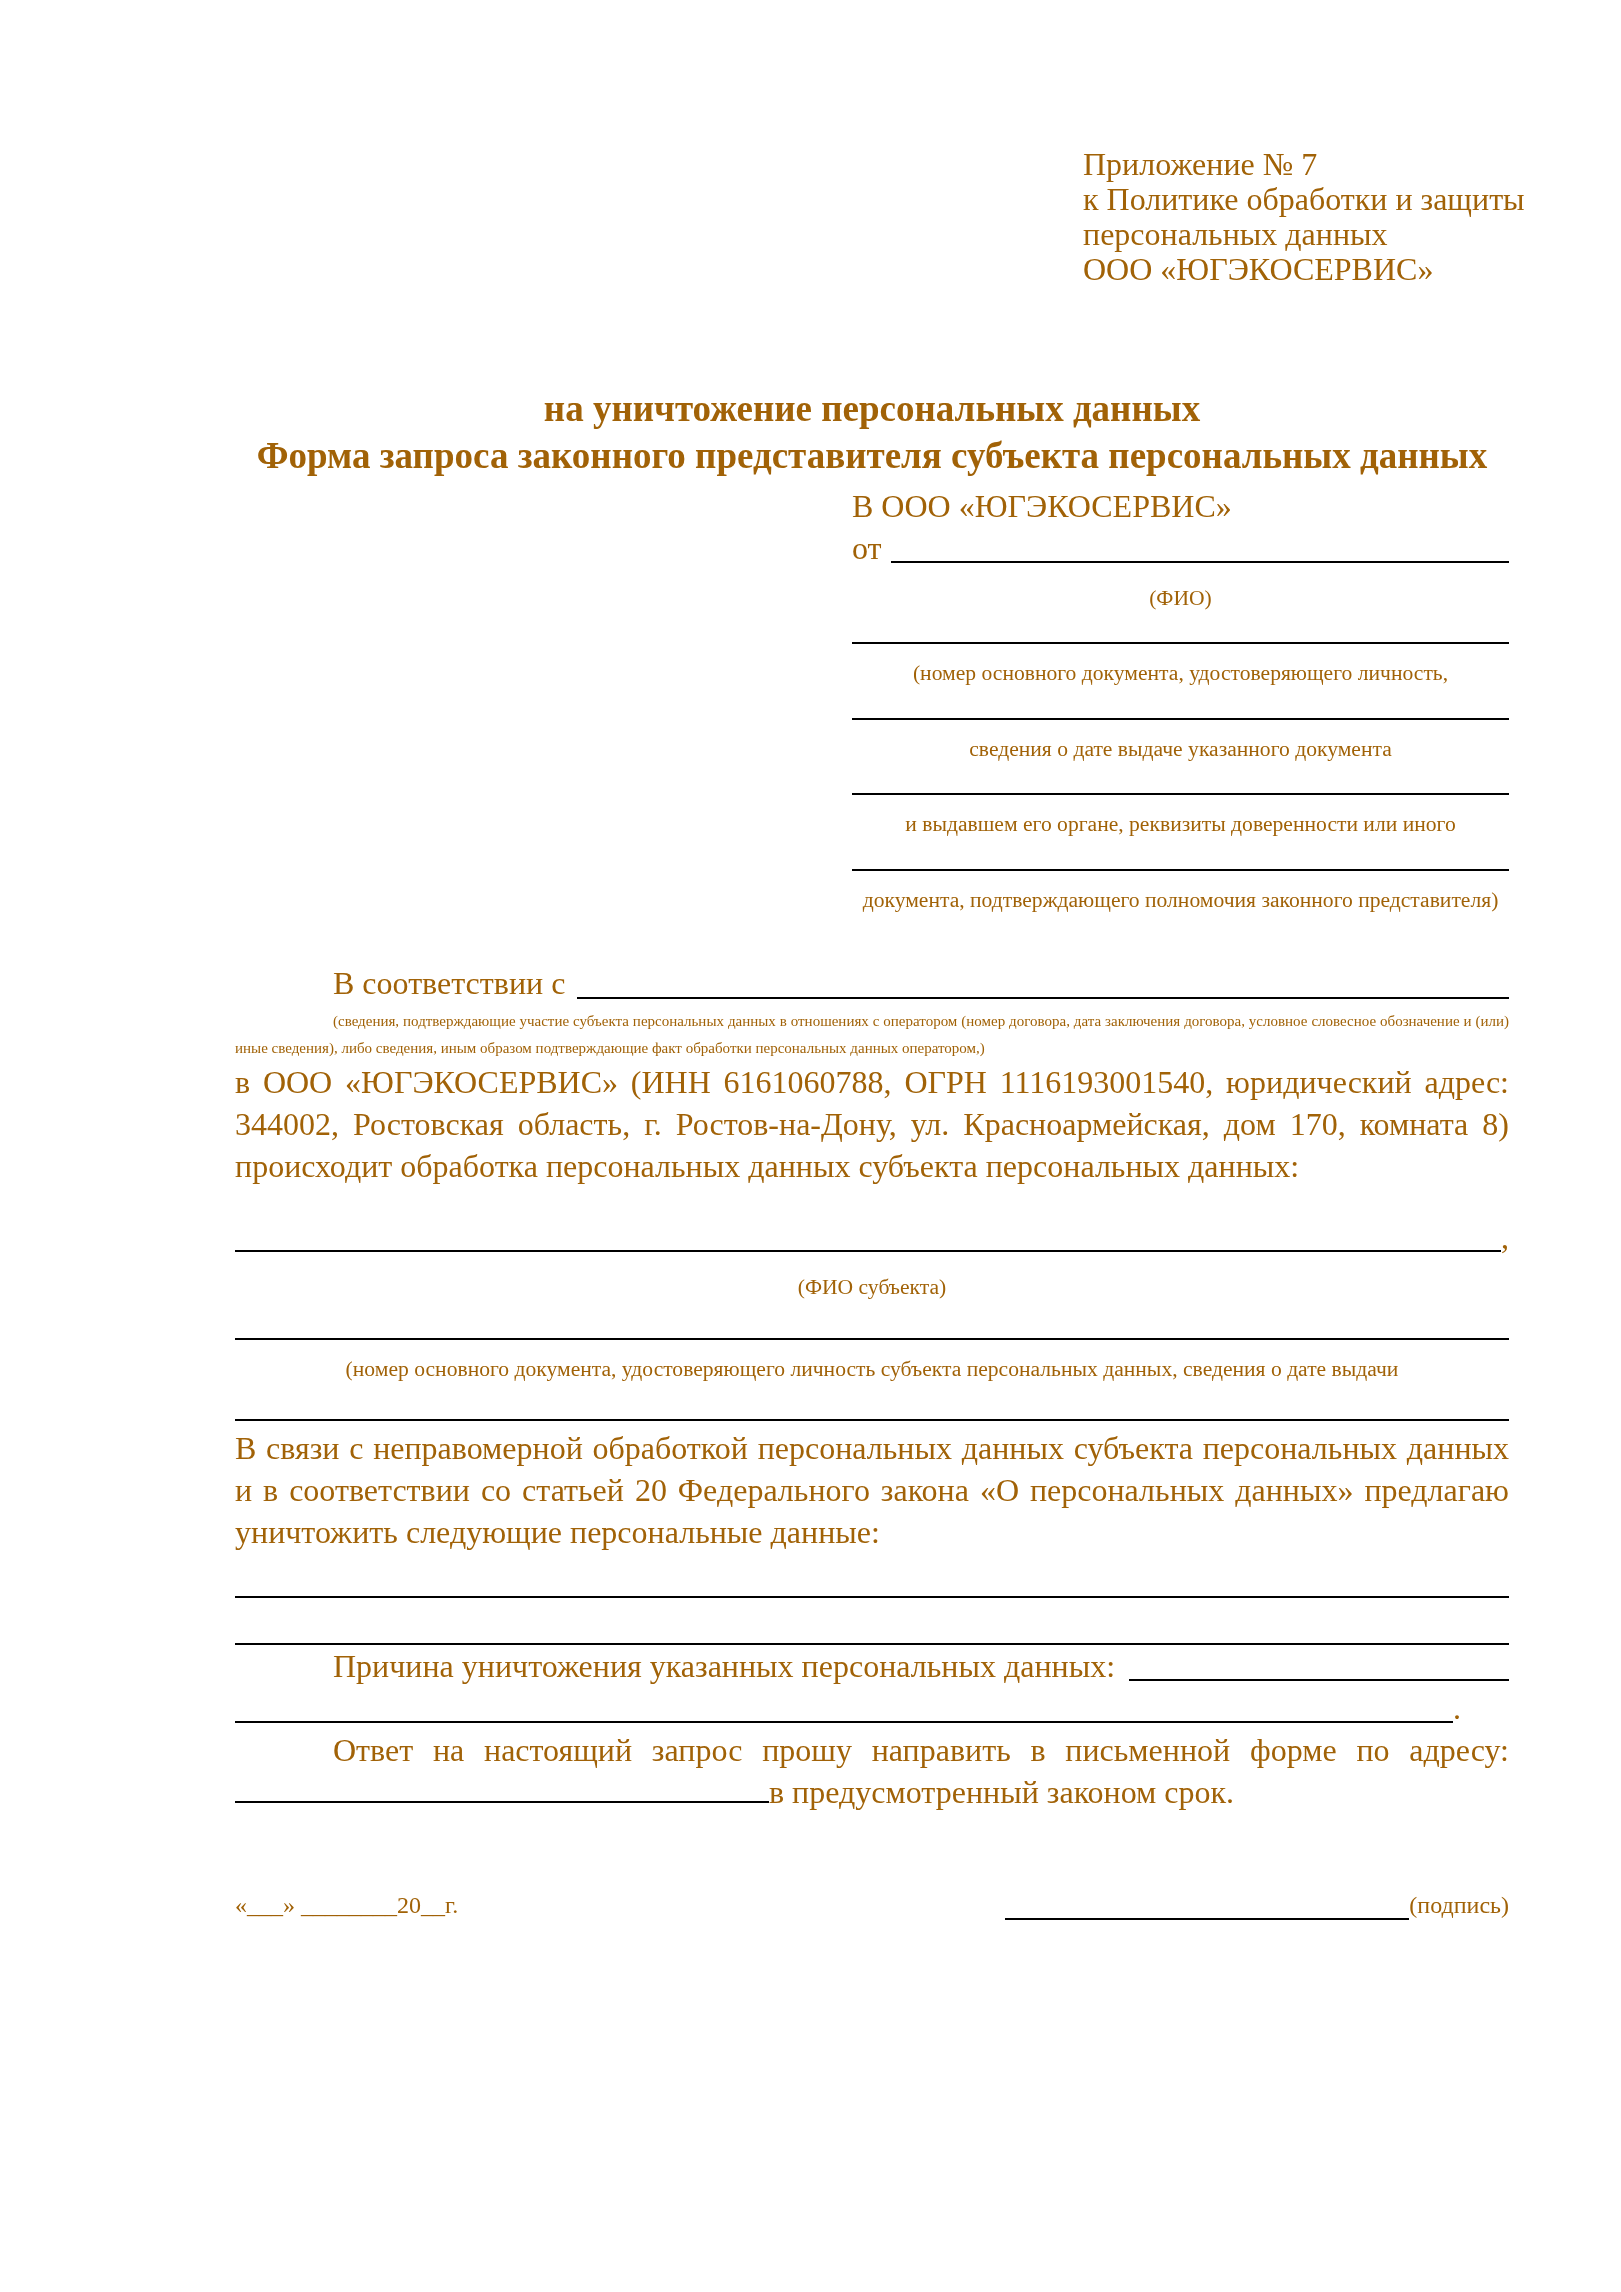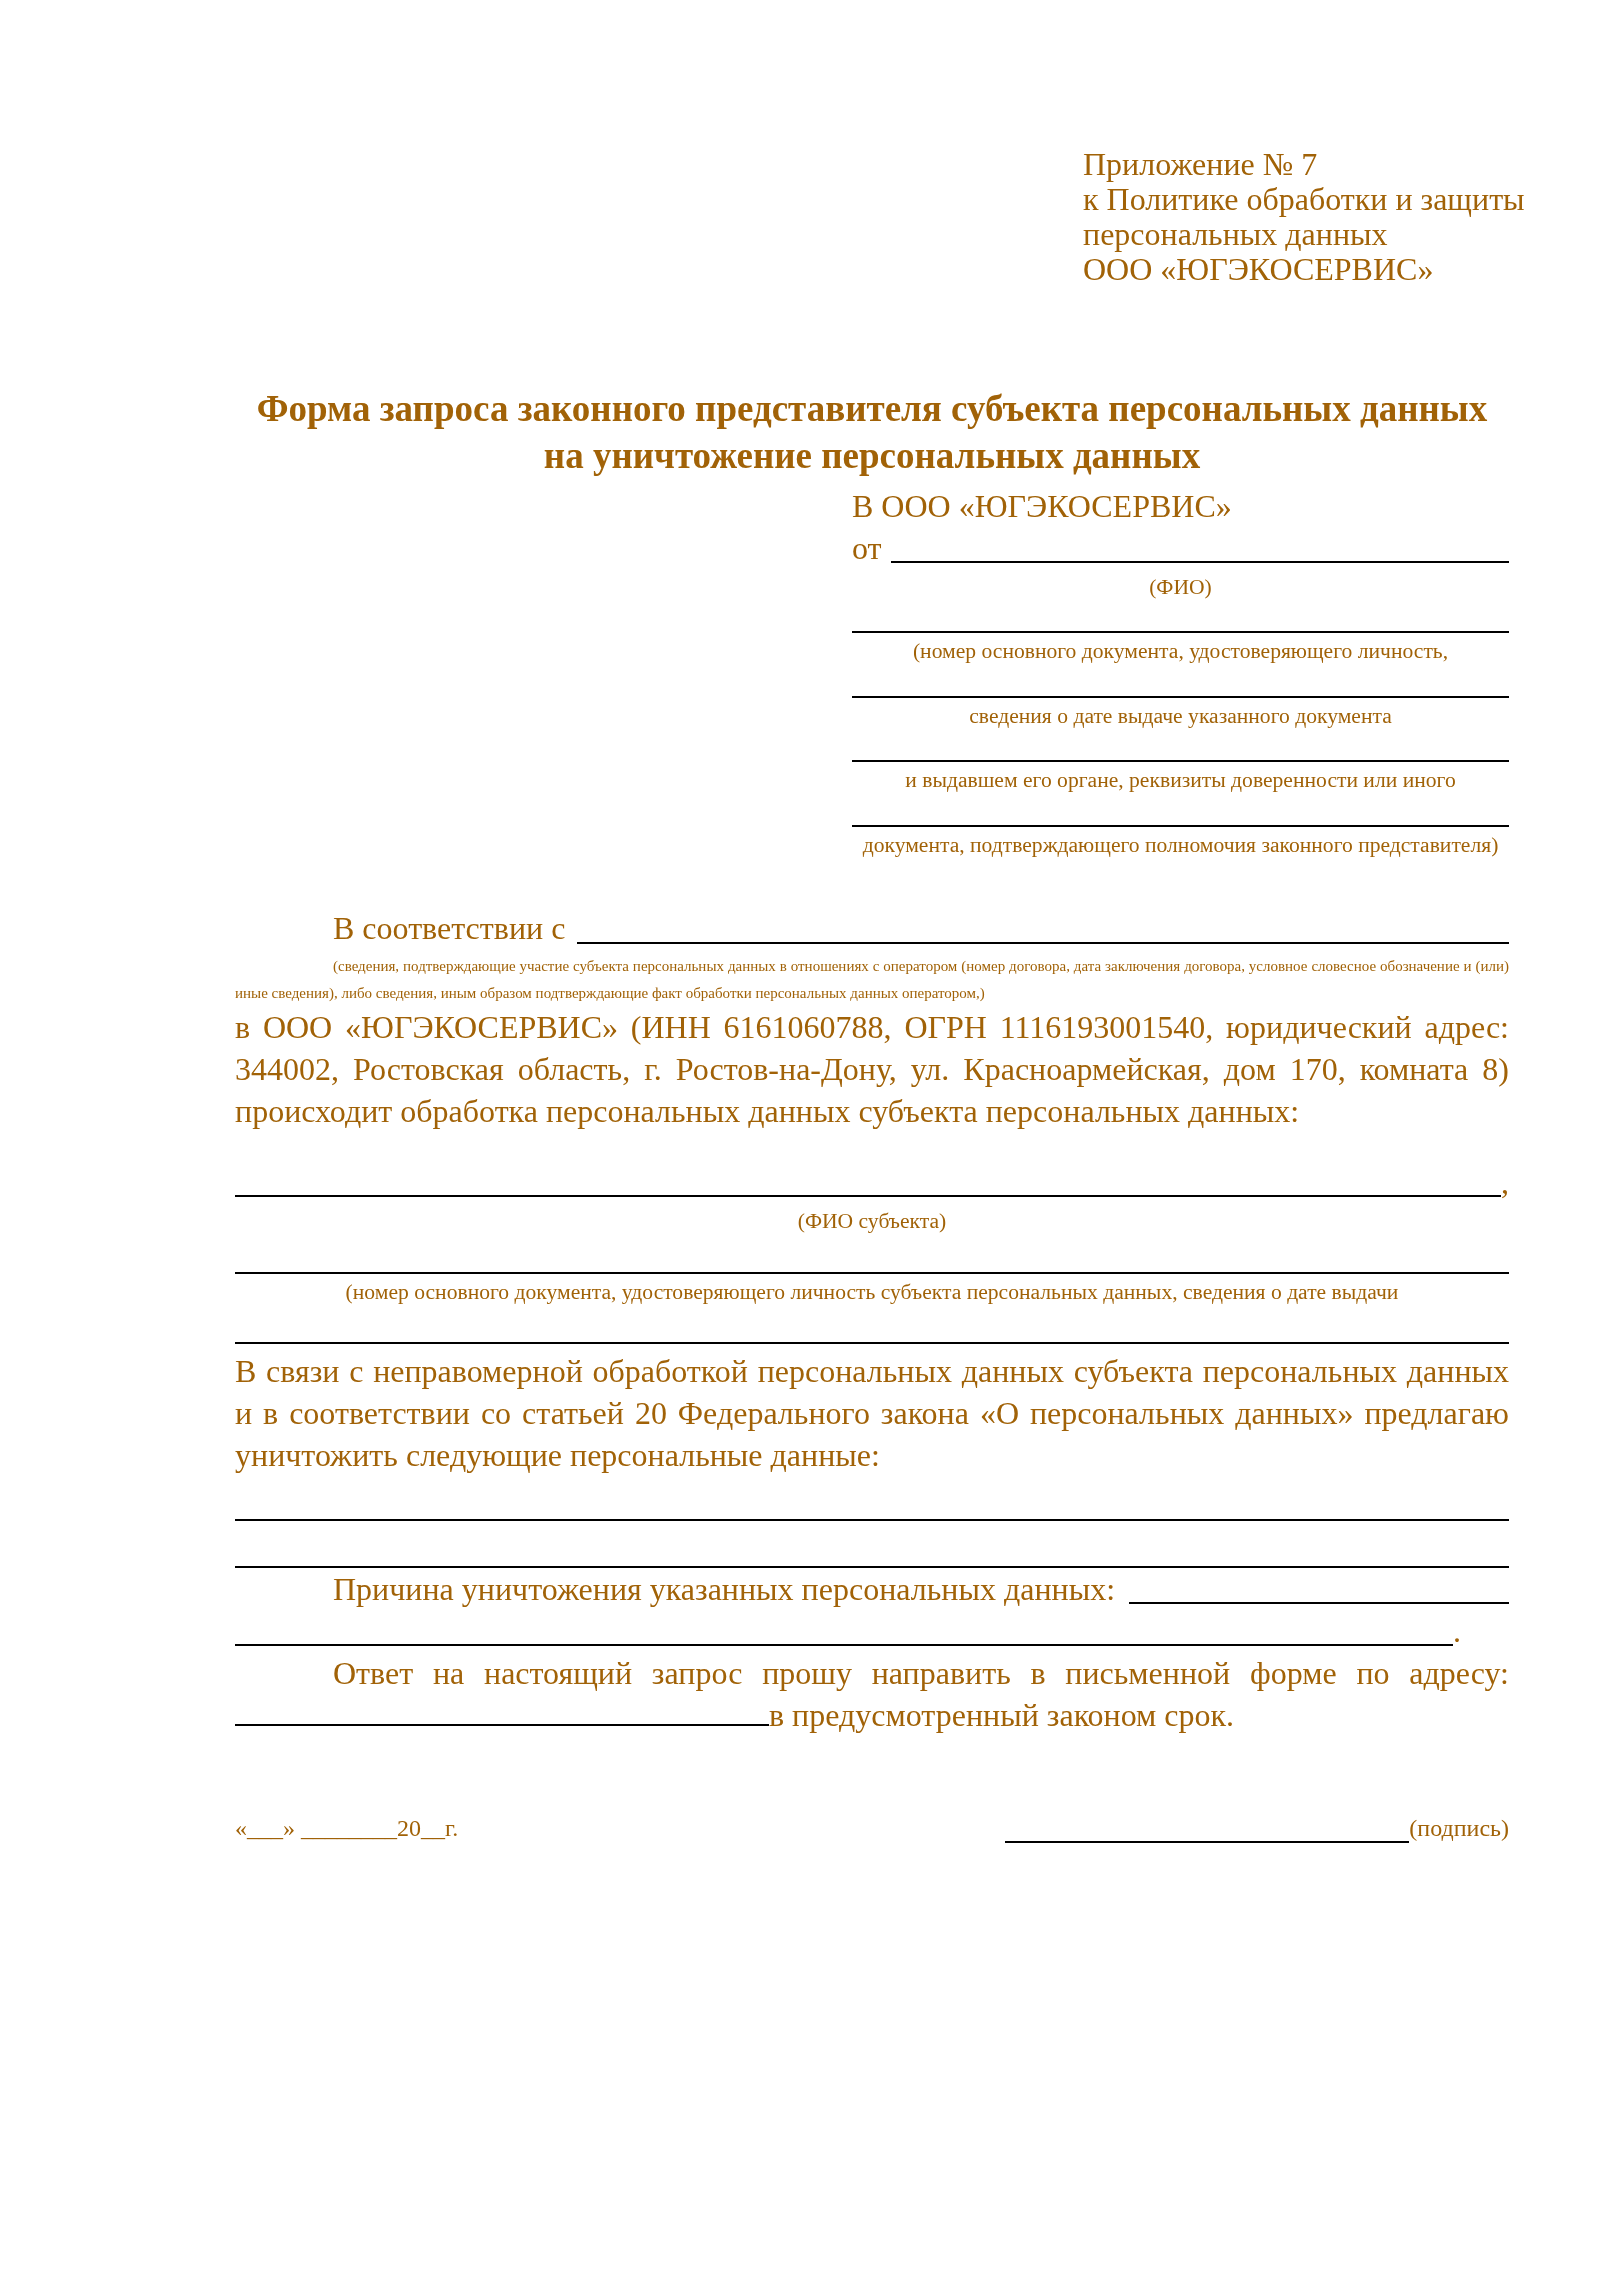"Форма запроса законного представителя" div { order: before "на уничтожение персональных данных" -> after "на уничтожение персональных данных" }
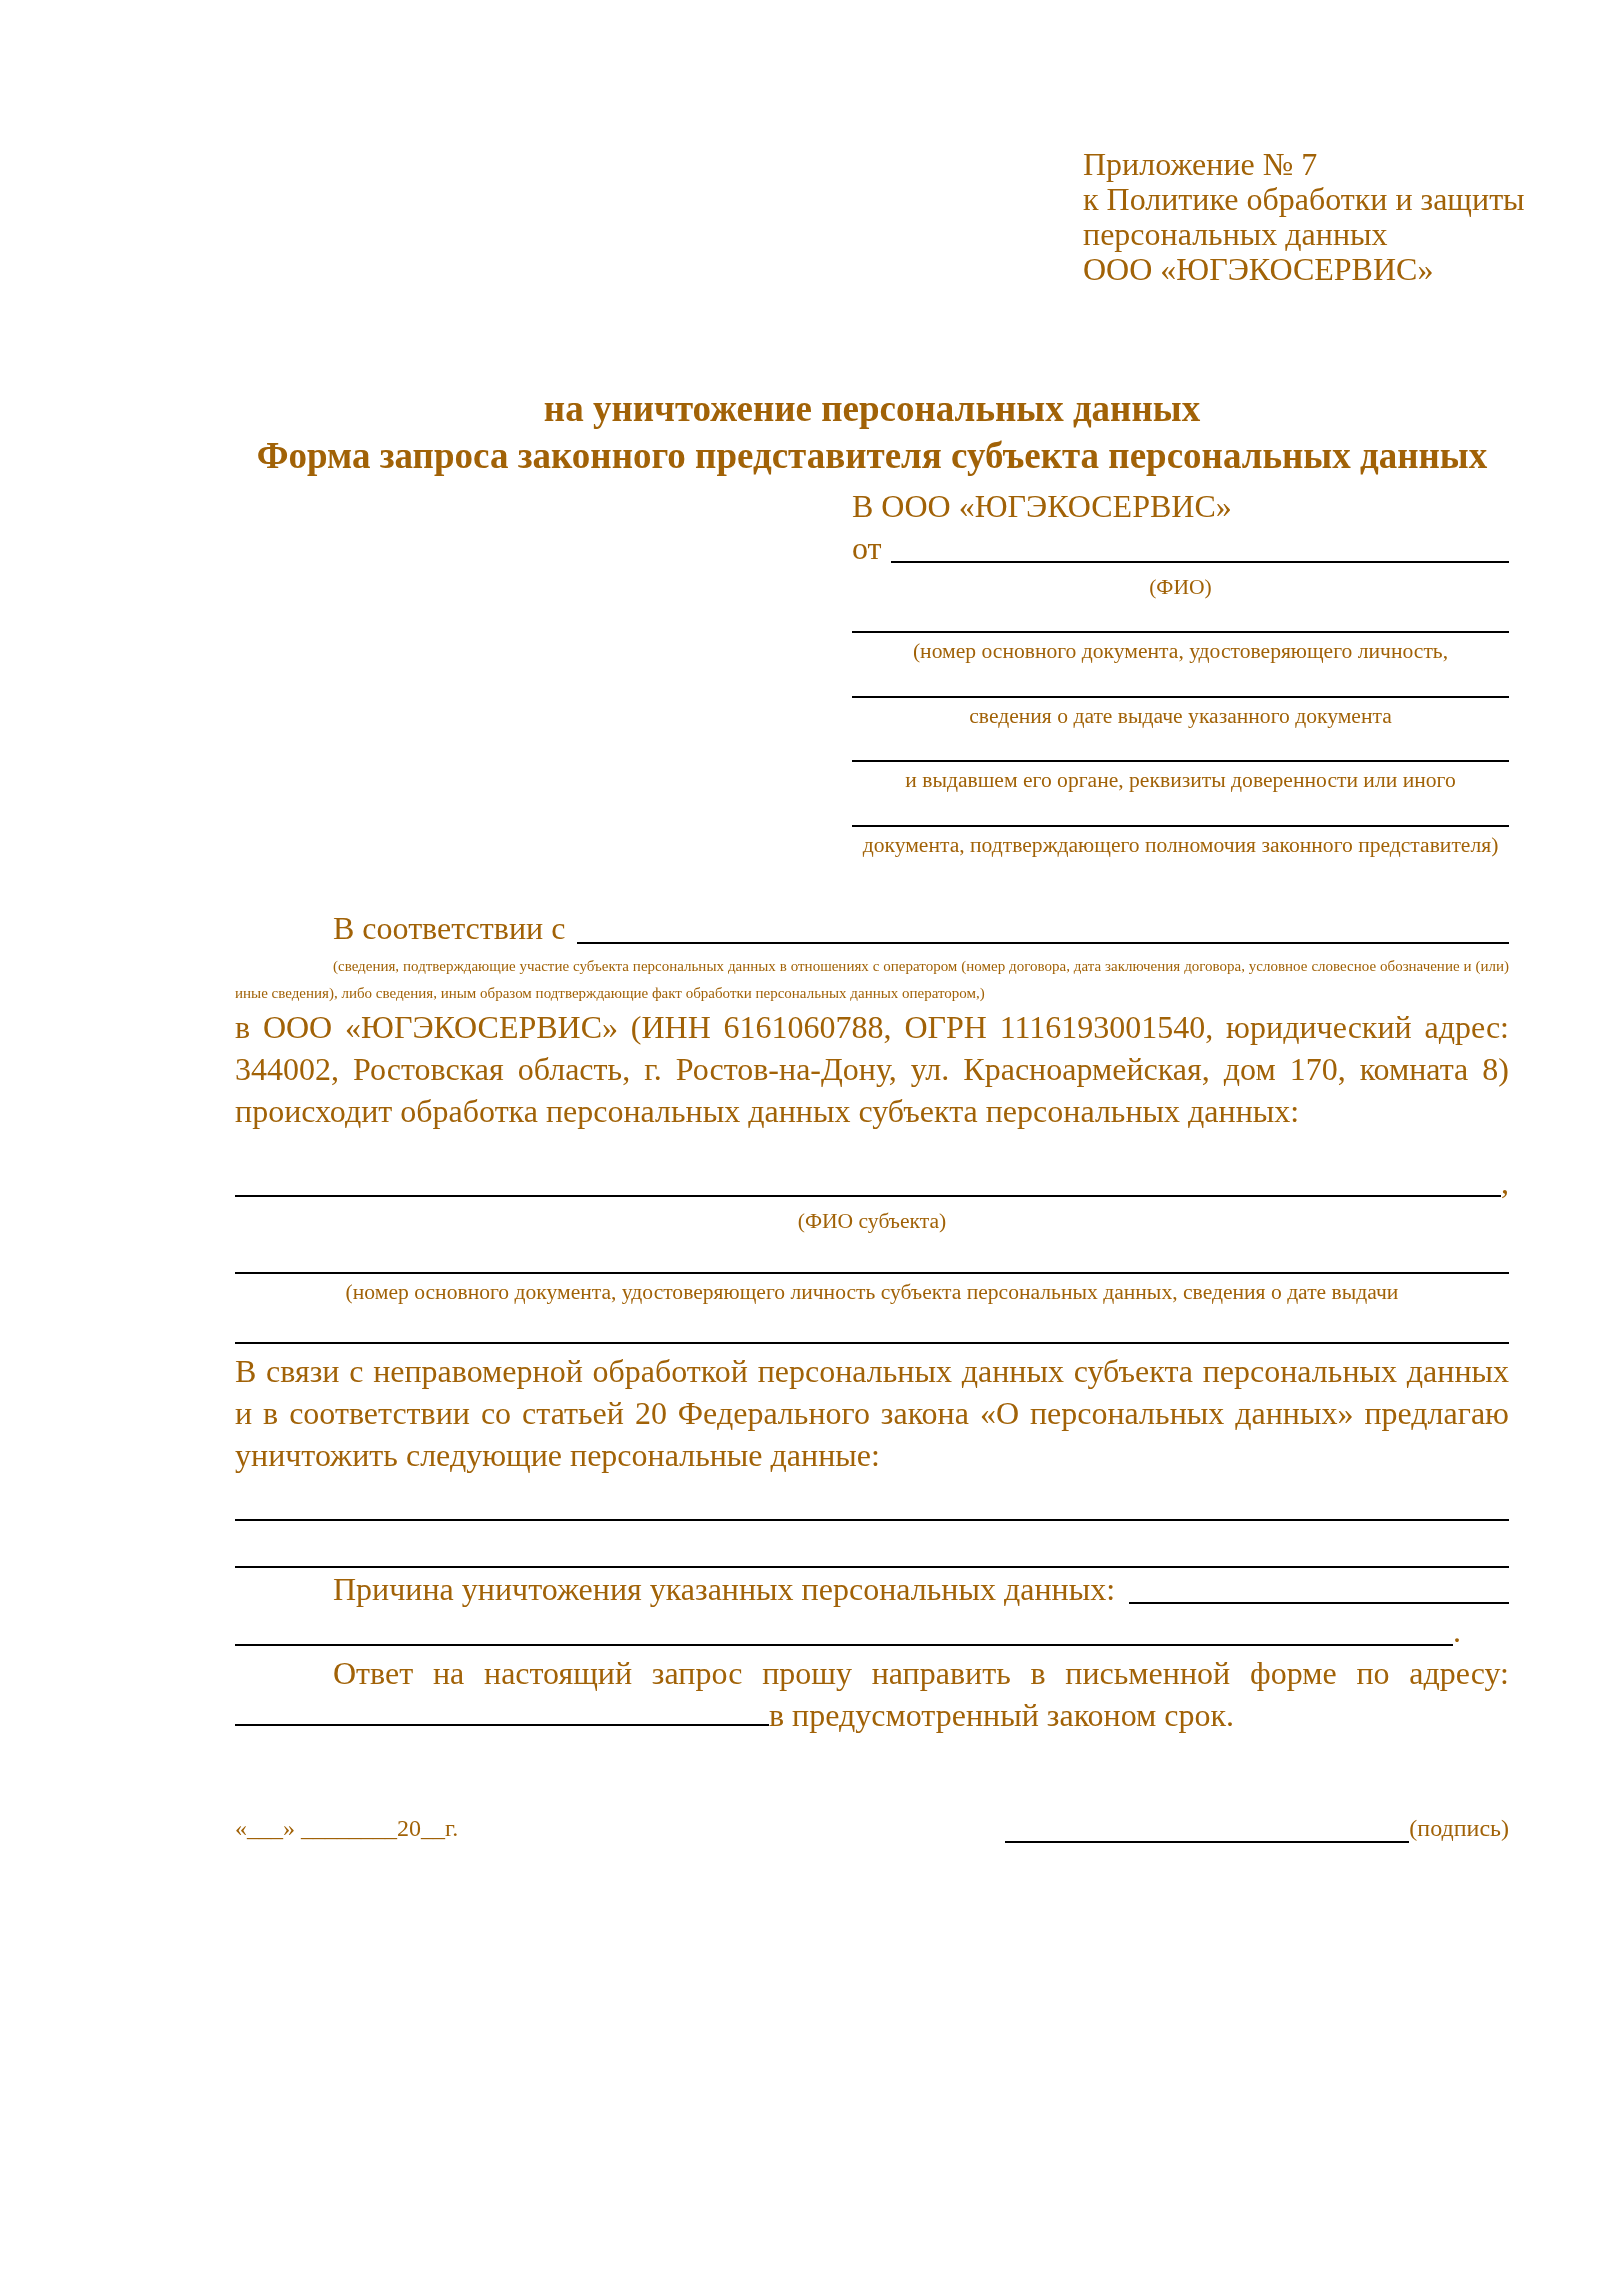"(ФИО)" .cap { margin-top: 5px -> 16px }
